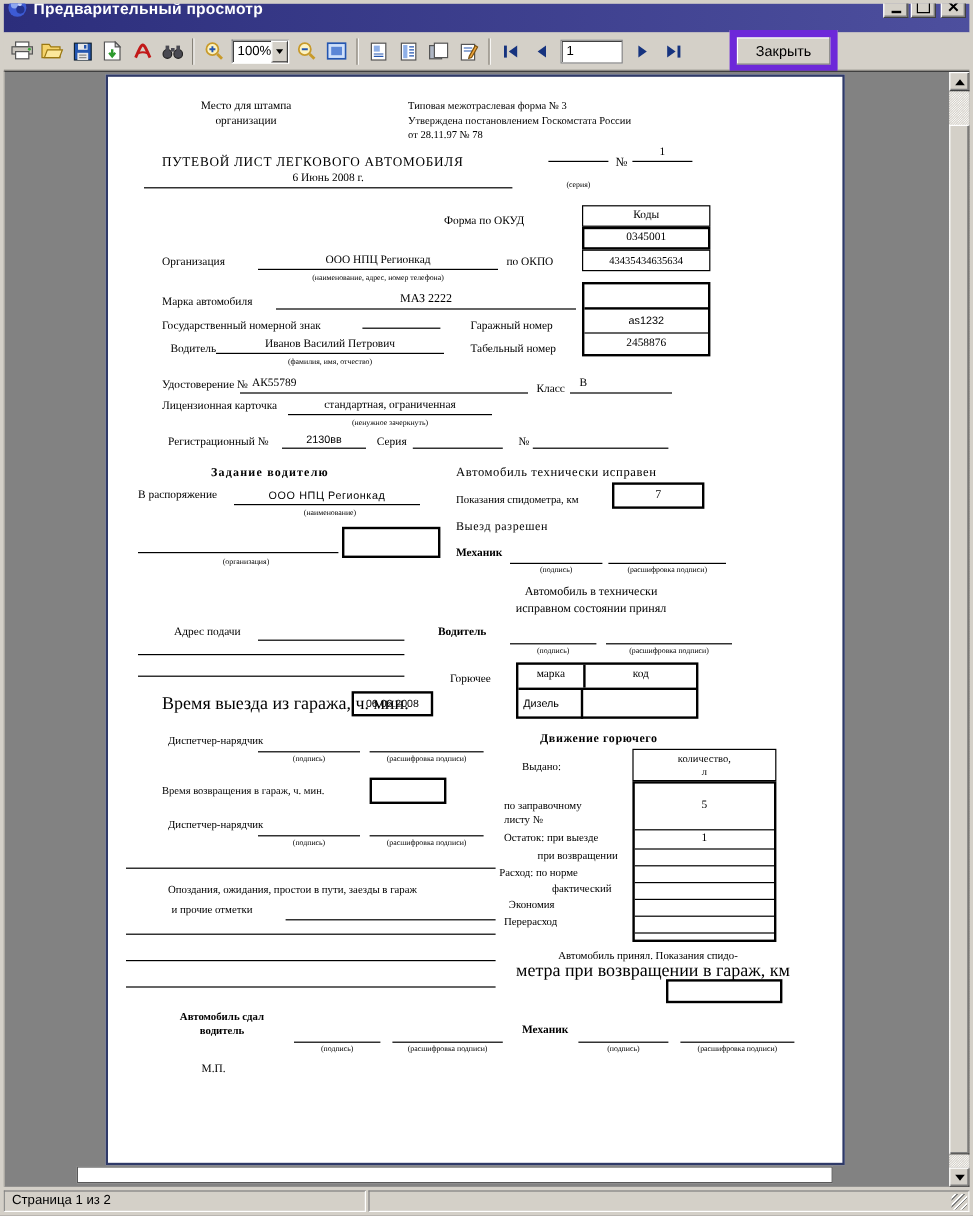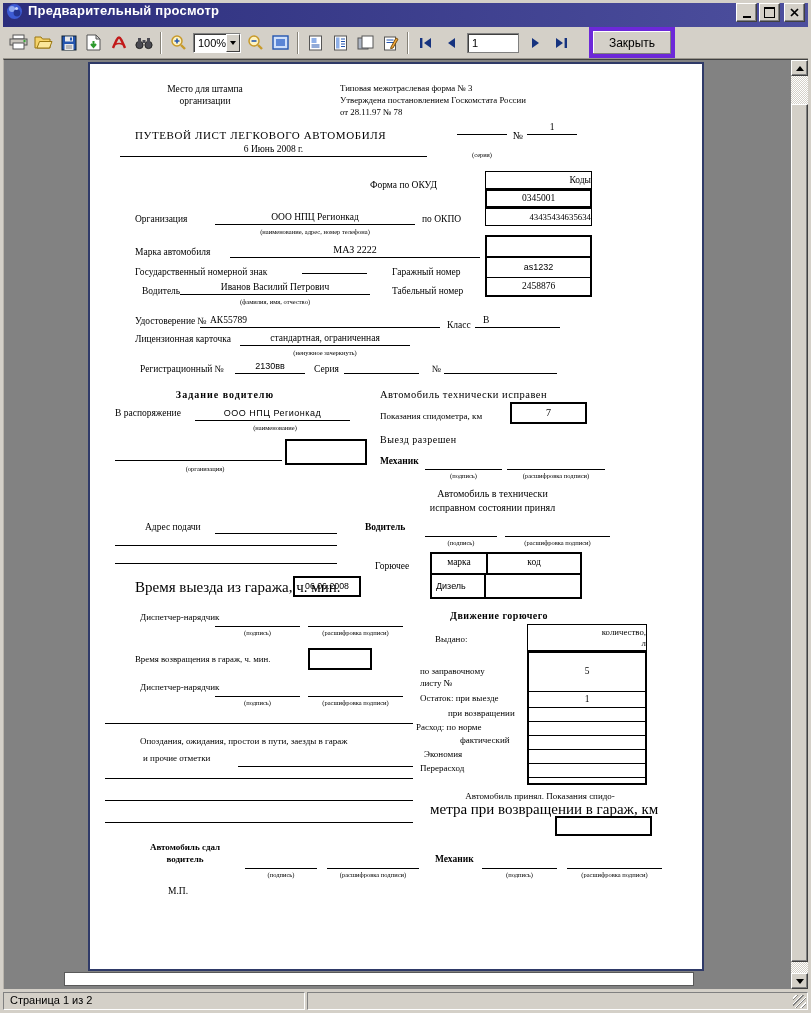"Предварительный просмотр" .titlebar { align-items: flex-start -> flex-end; padding: 0 3px -> 12px 3px }
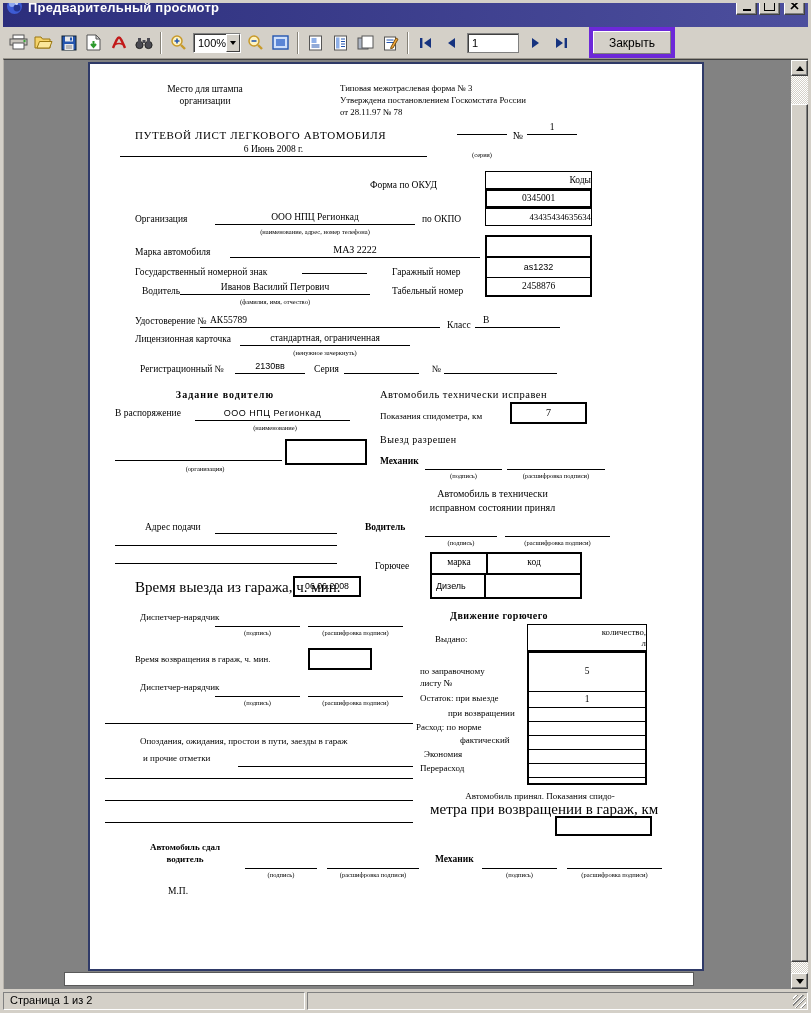"Закрыть" .closebtn { border: 4px solid #6d28d9 -> 6px solid #6d28d9; margin-left: 16px -> 35px }
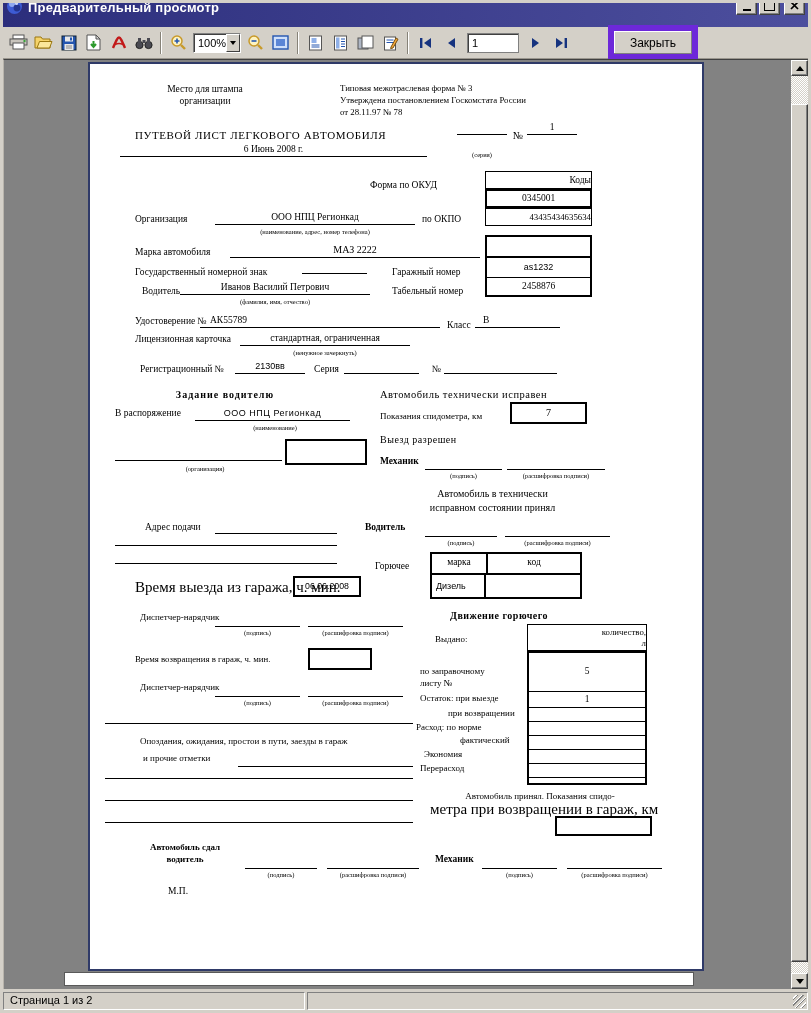"Коды" .thin { text-align: right -> none }
